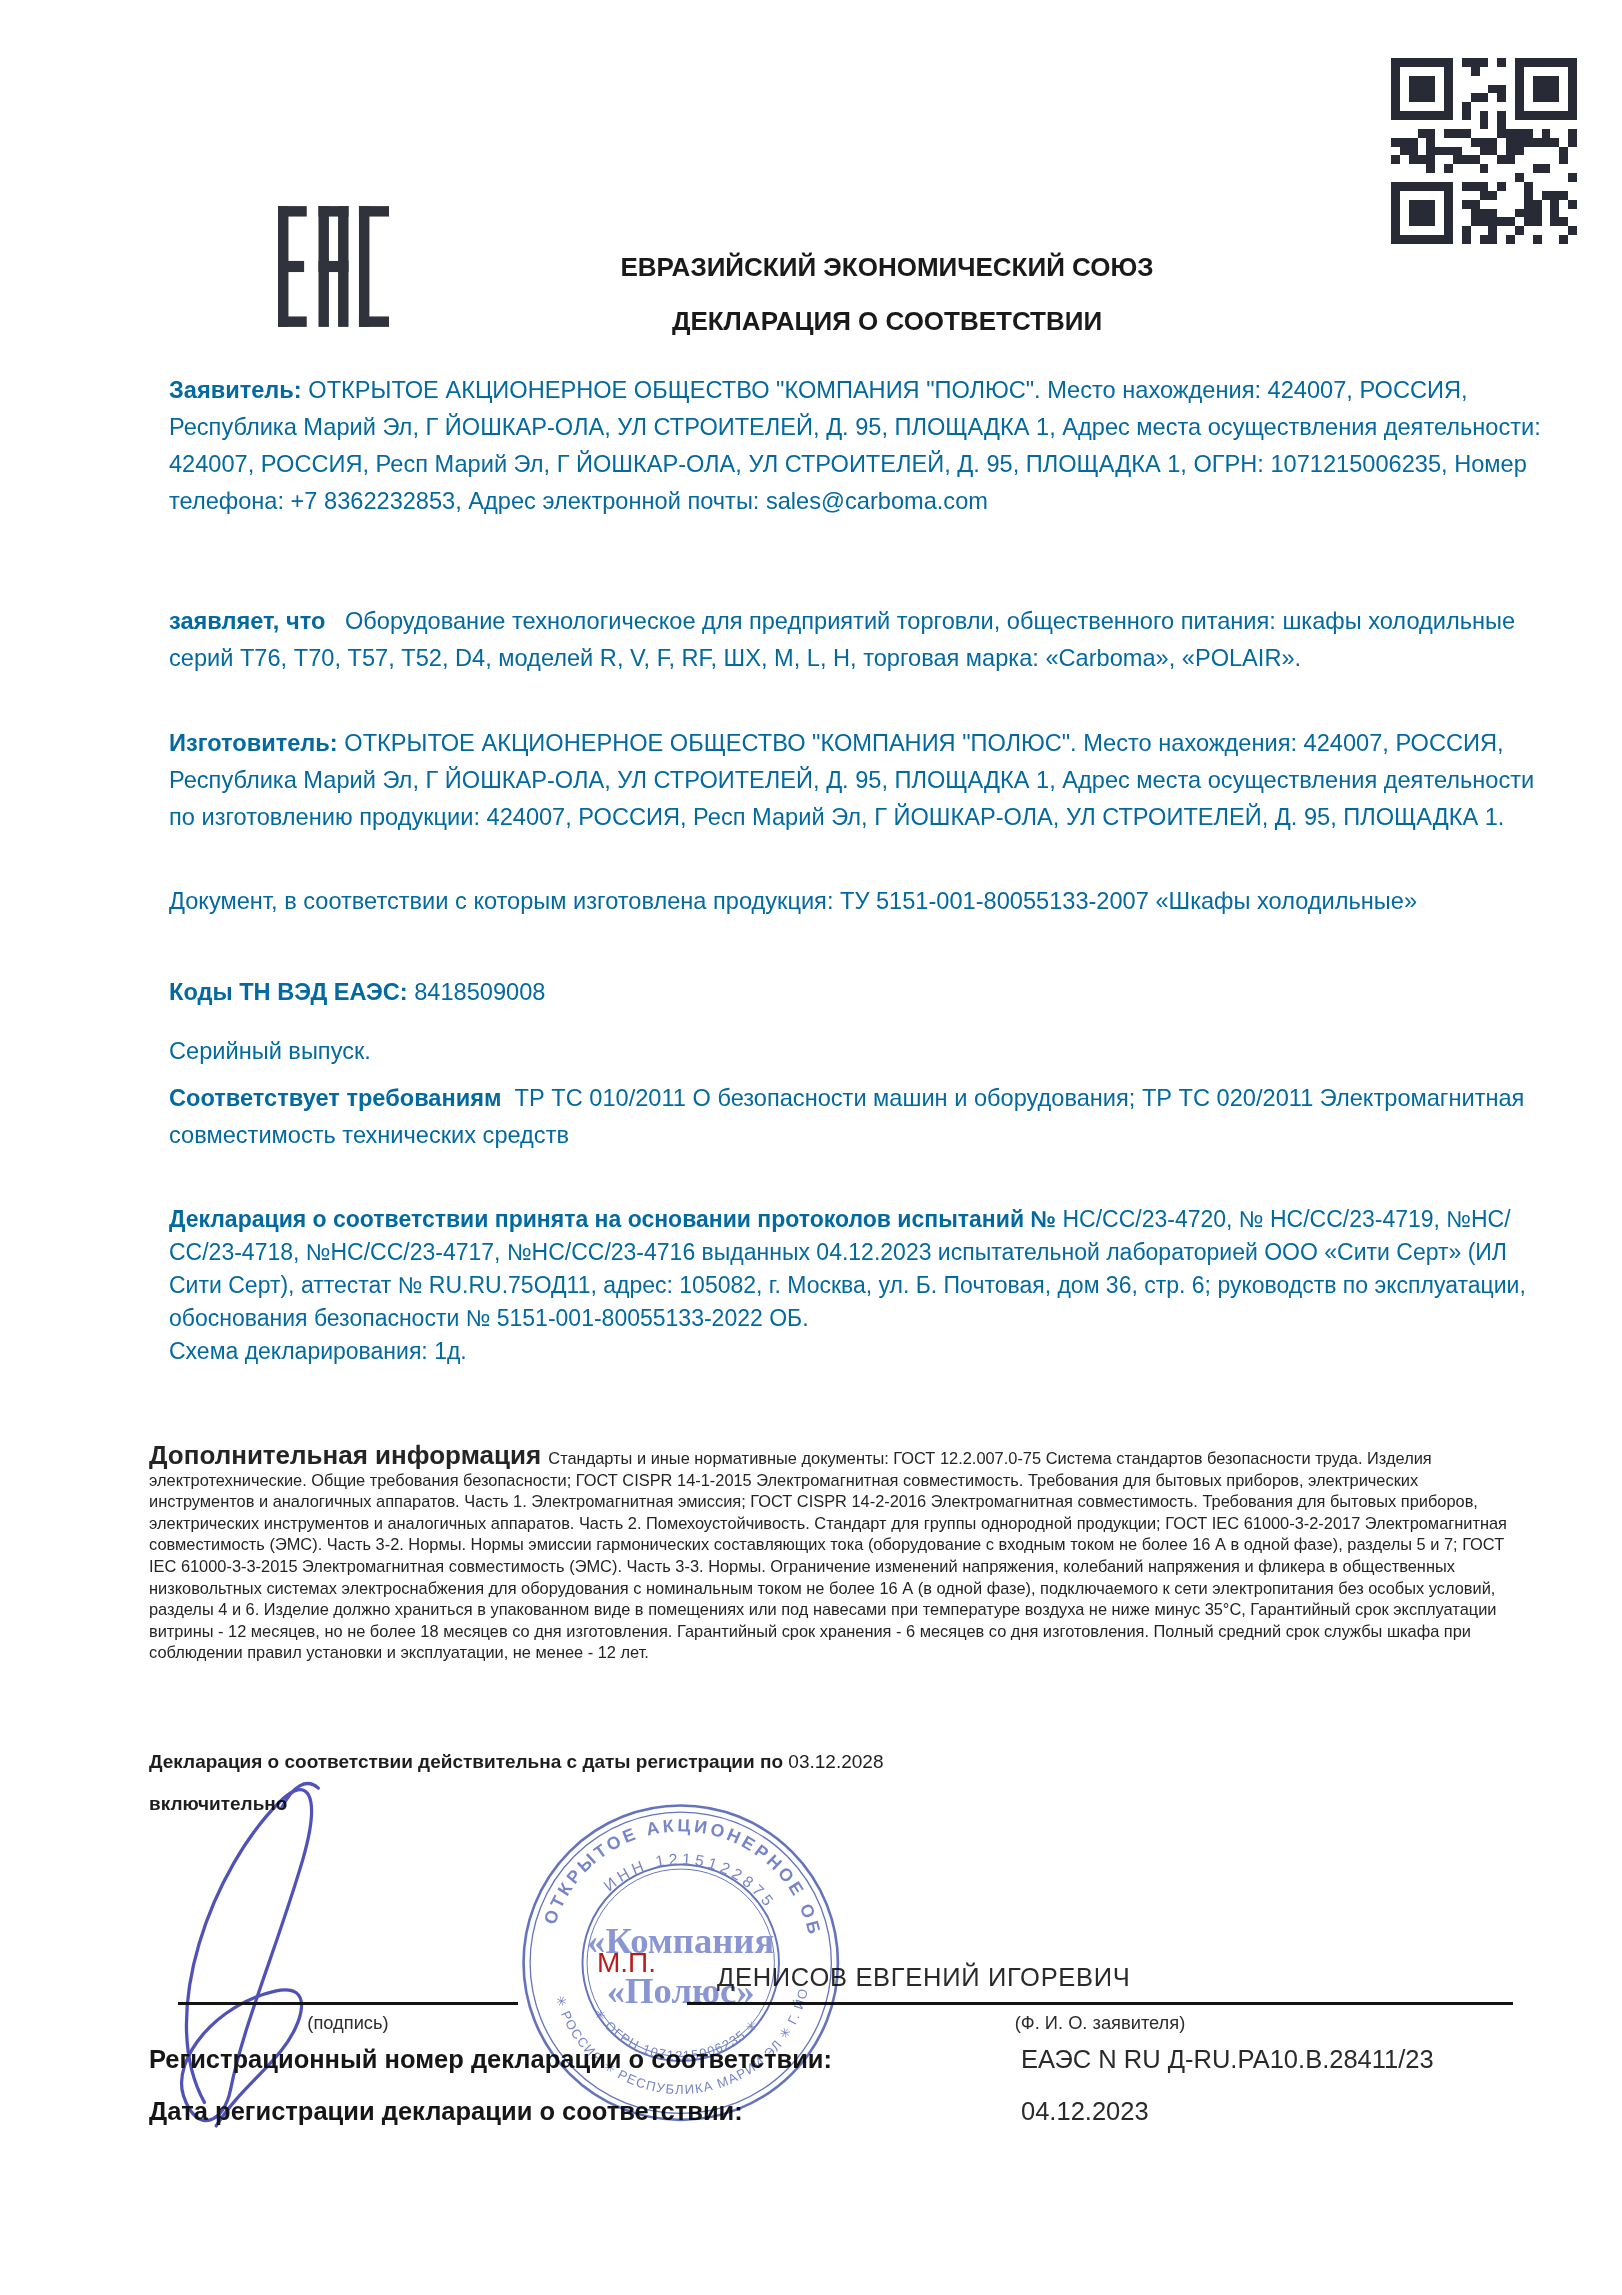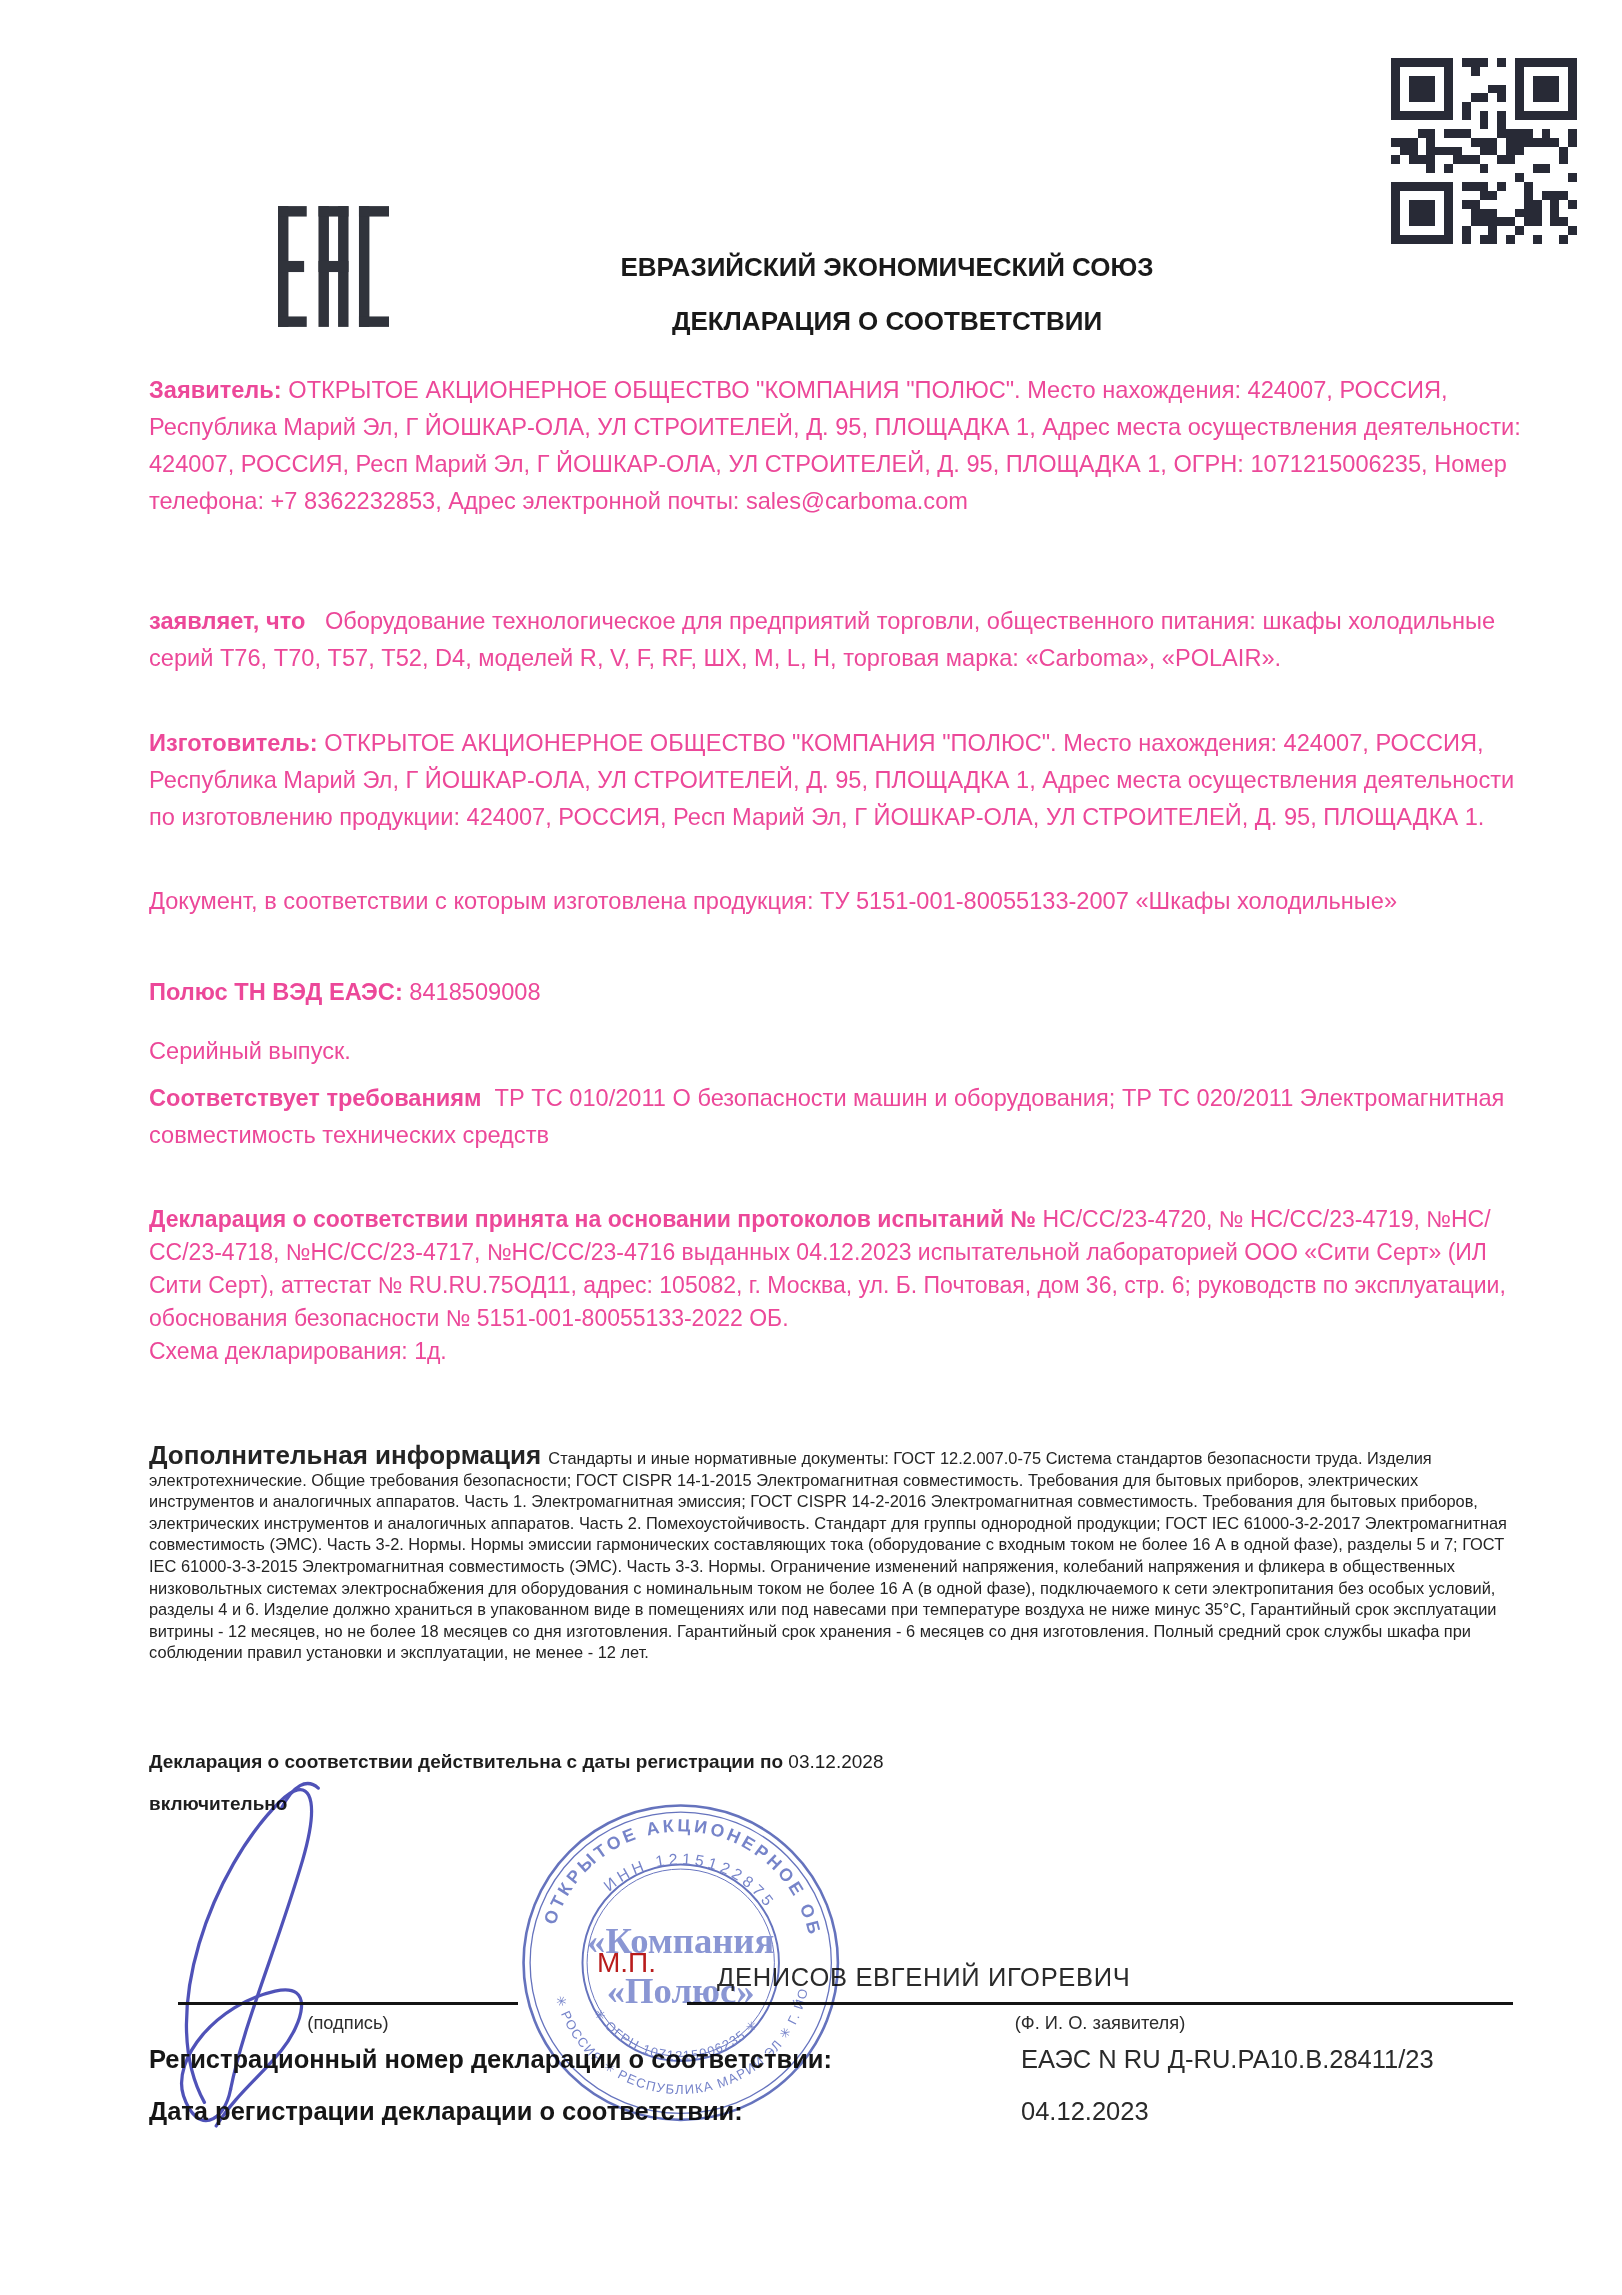"Заявитель: ОТКРЫТОЕ АКЦИОНЕРНОЕ ОБЩЕСТВО" .para { color: #ec4899 -> #0369a1; margin-left: none -> 20px }
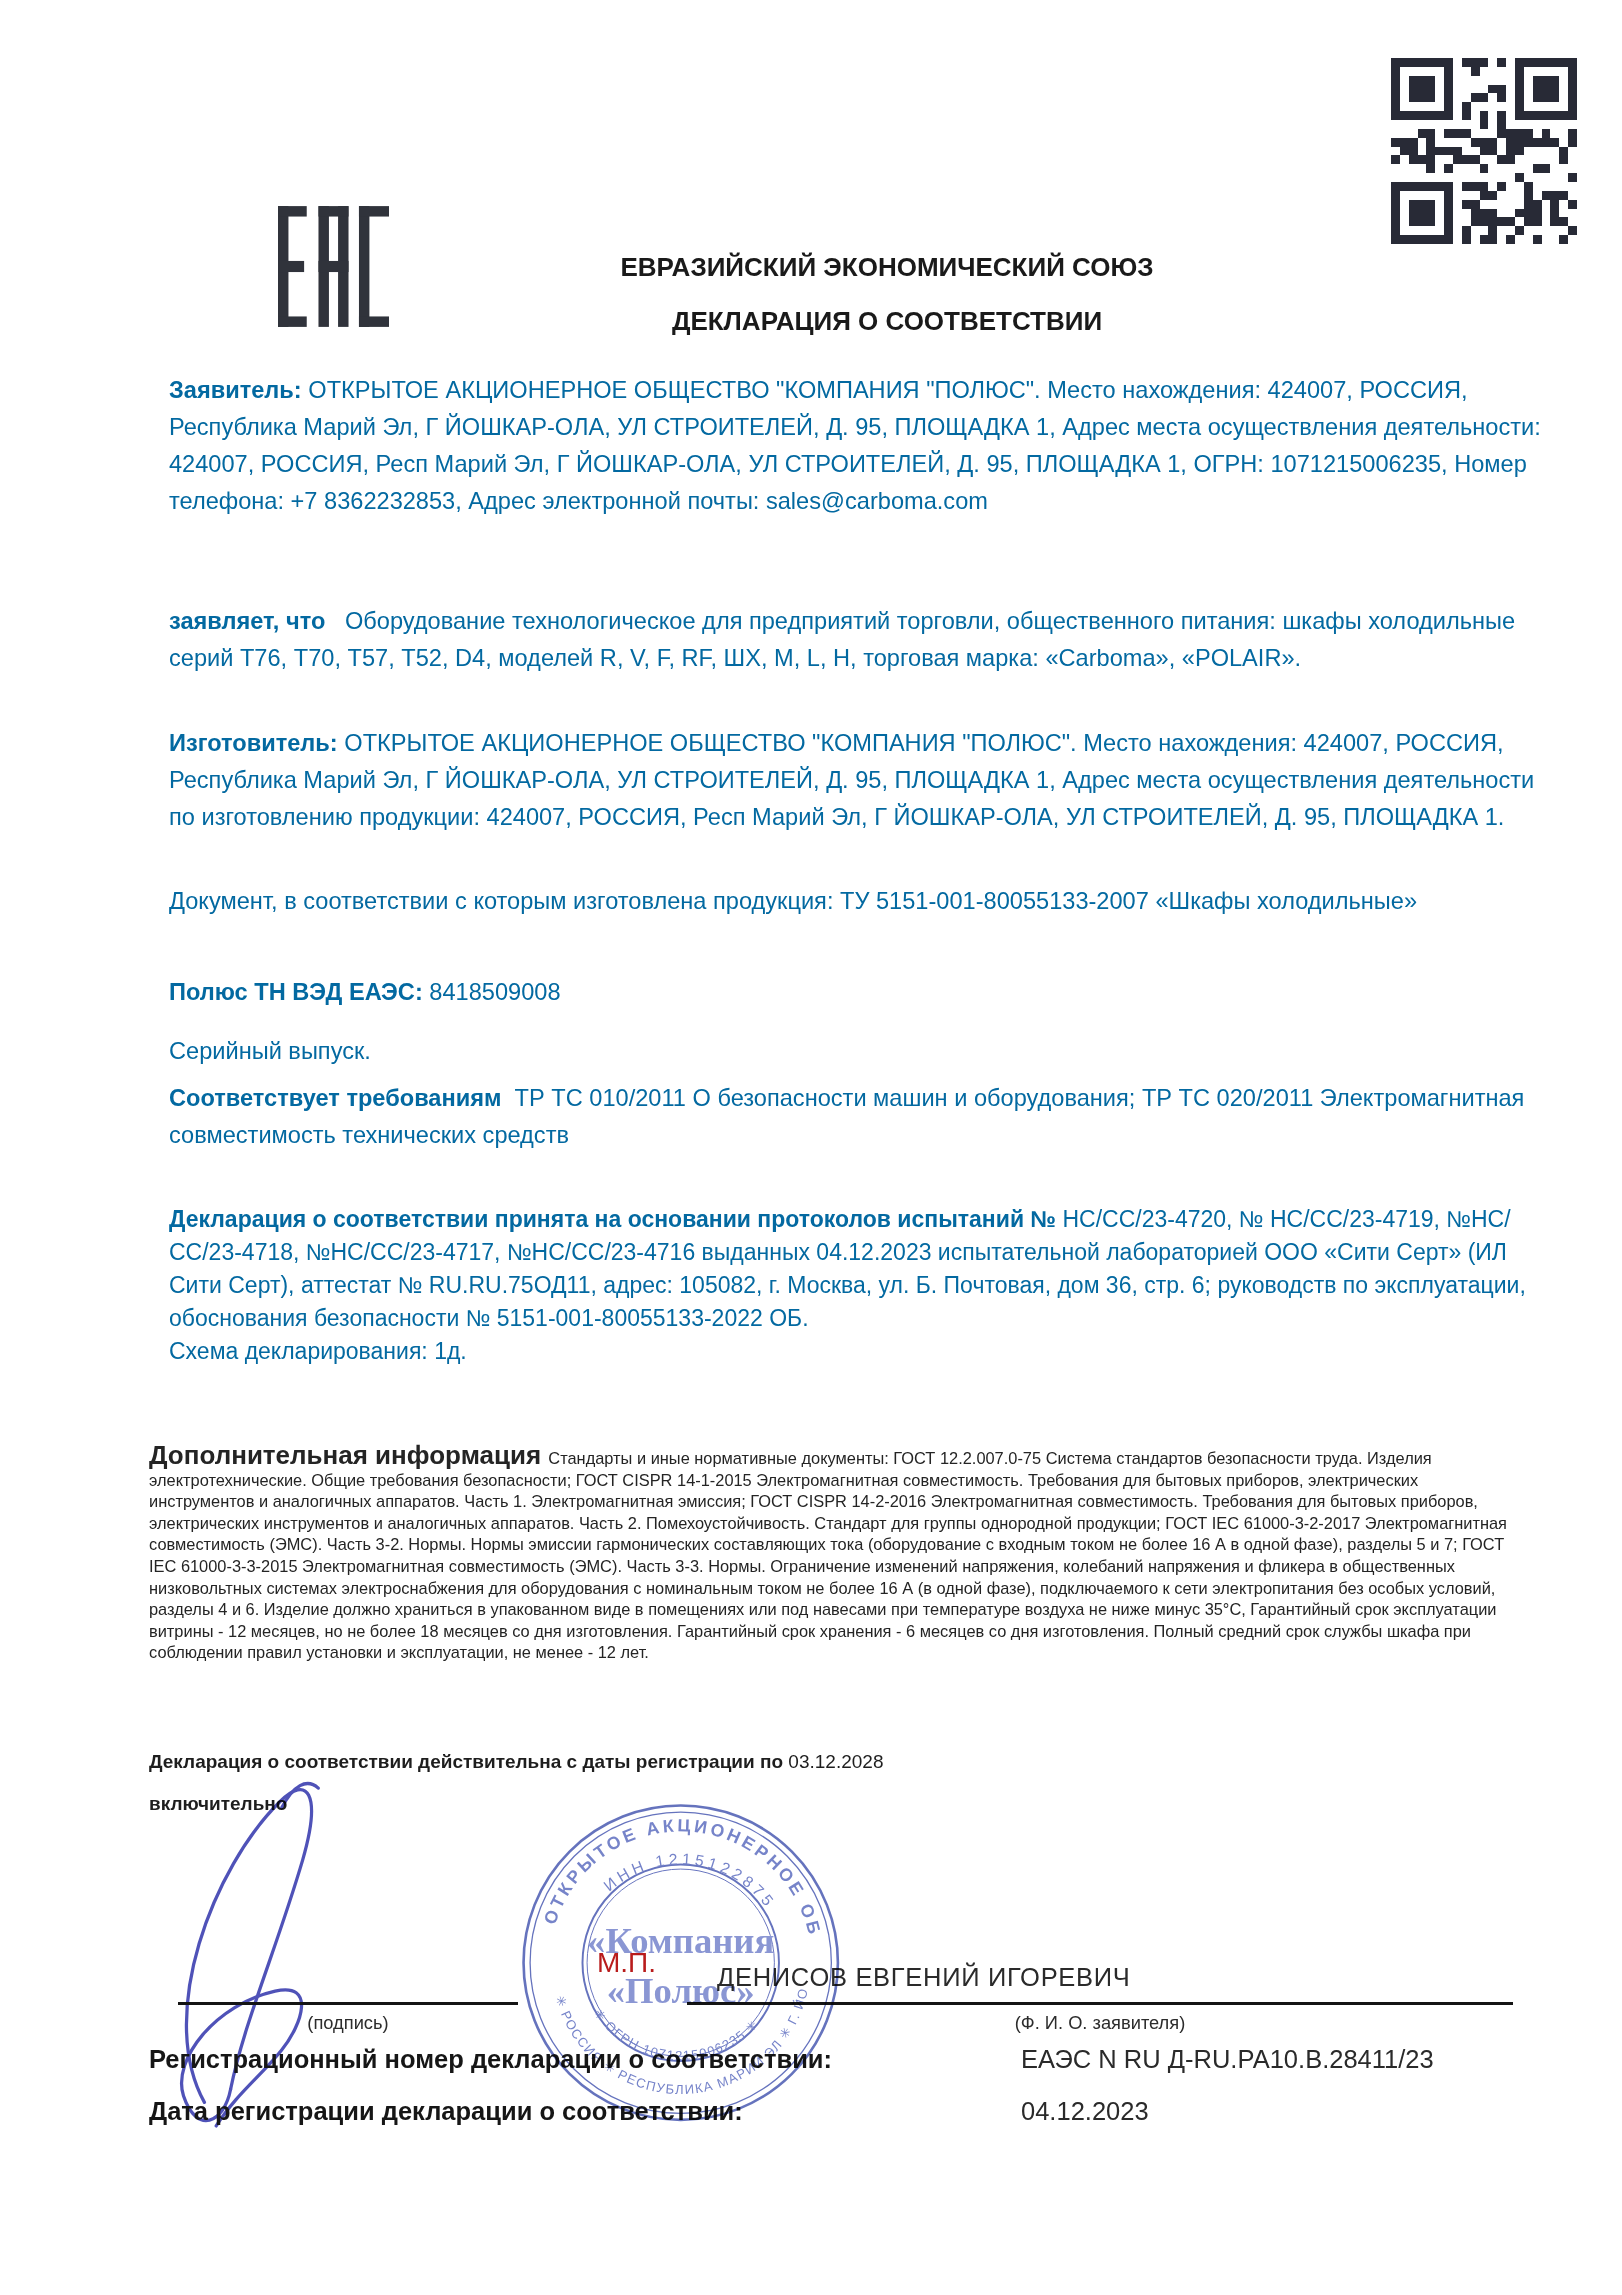"Полюс ТН ВЭД ЕАЭС:" b { text: Полюс -> Коды }
